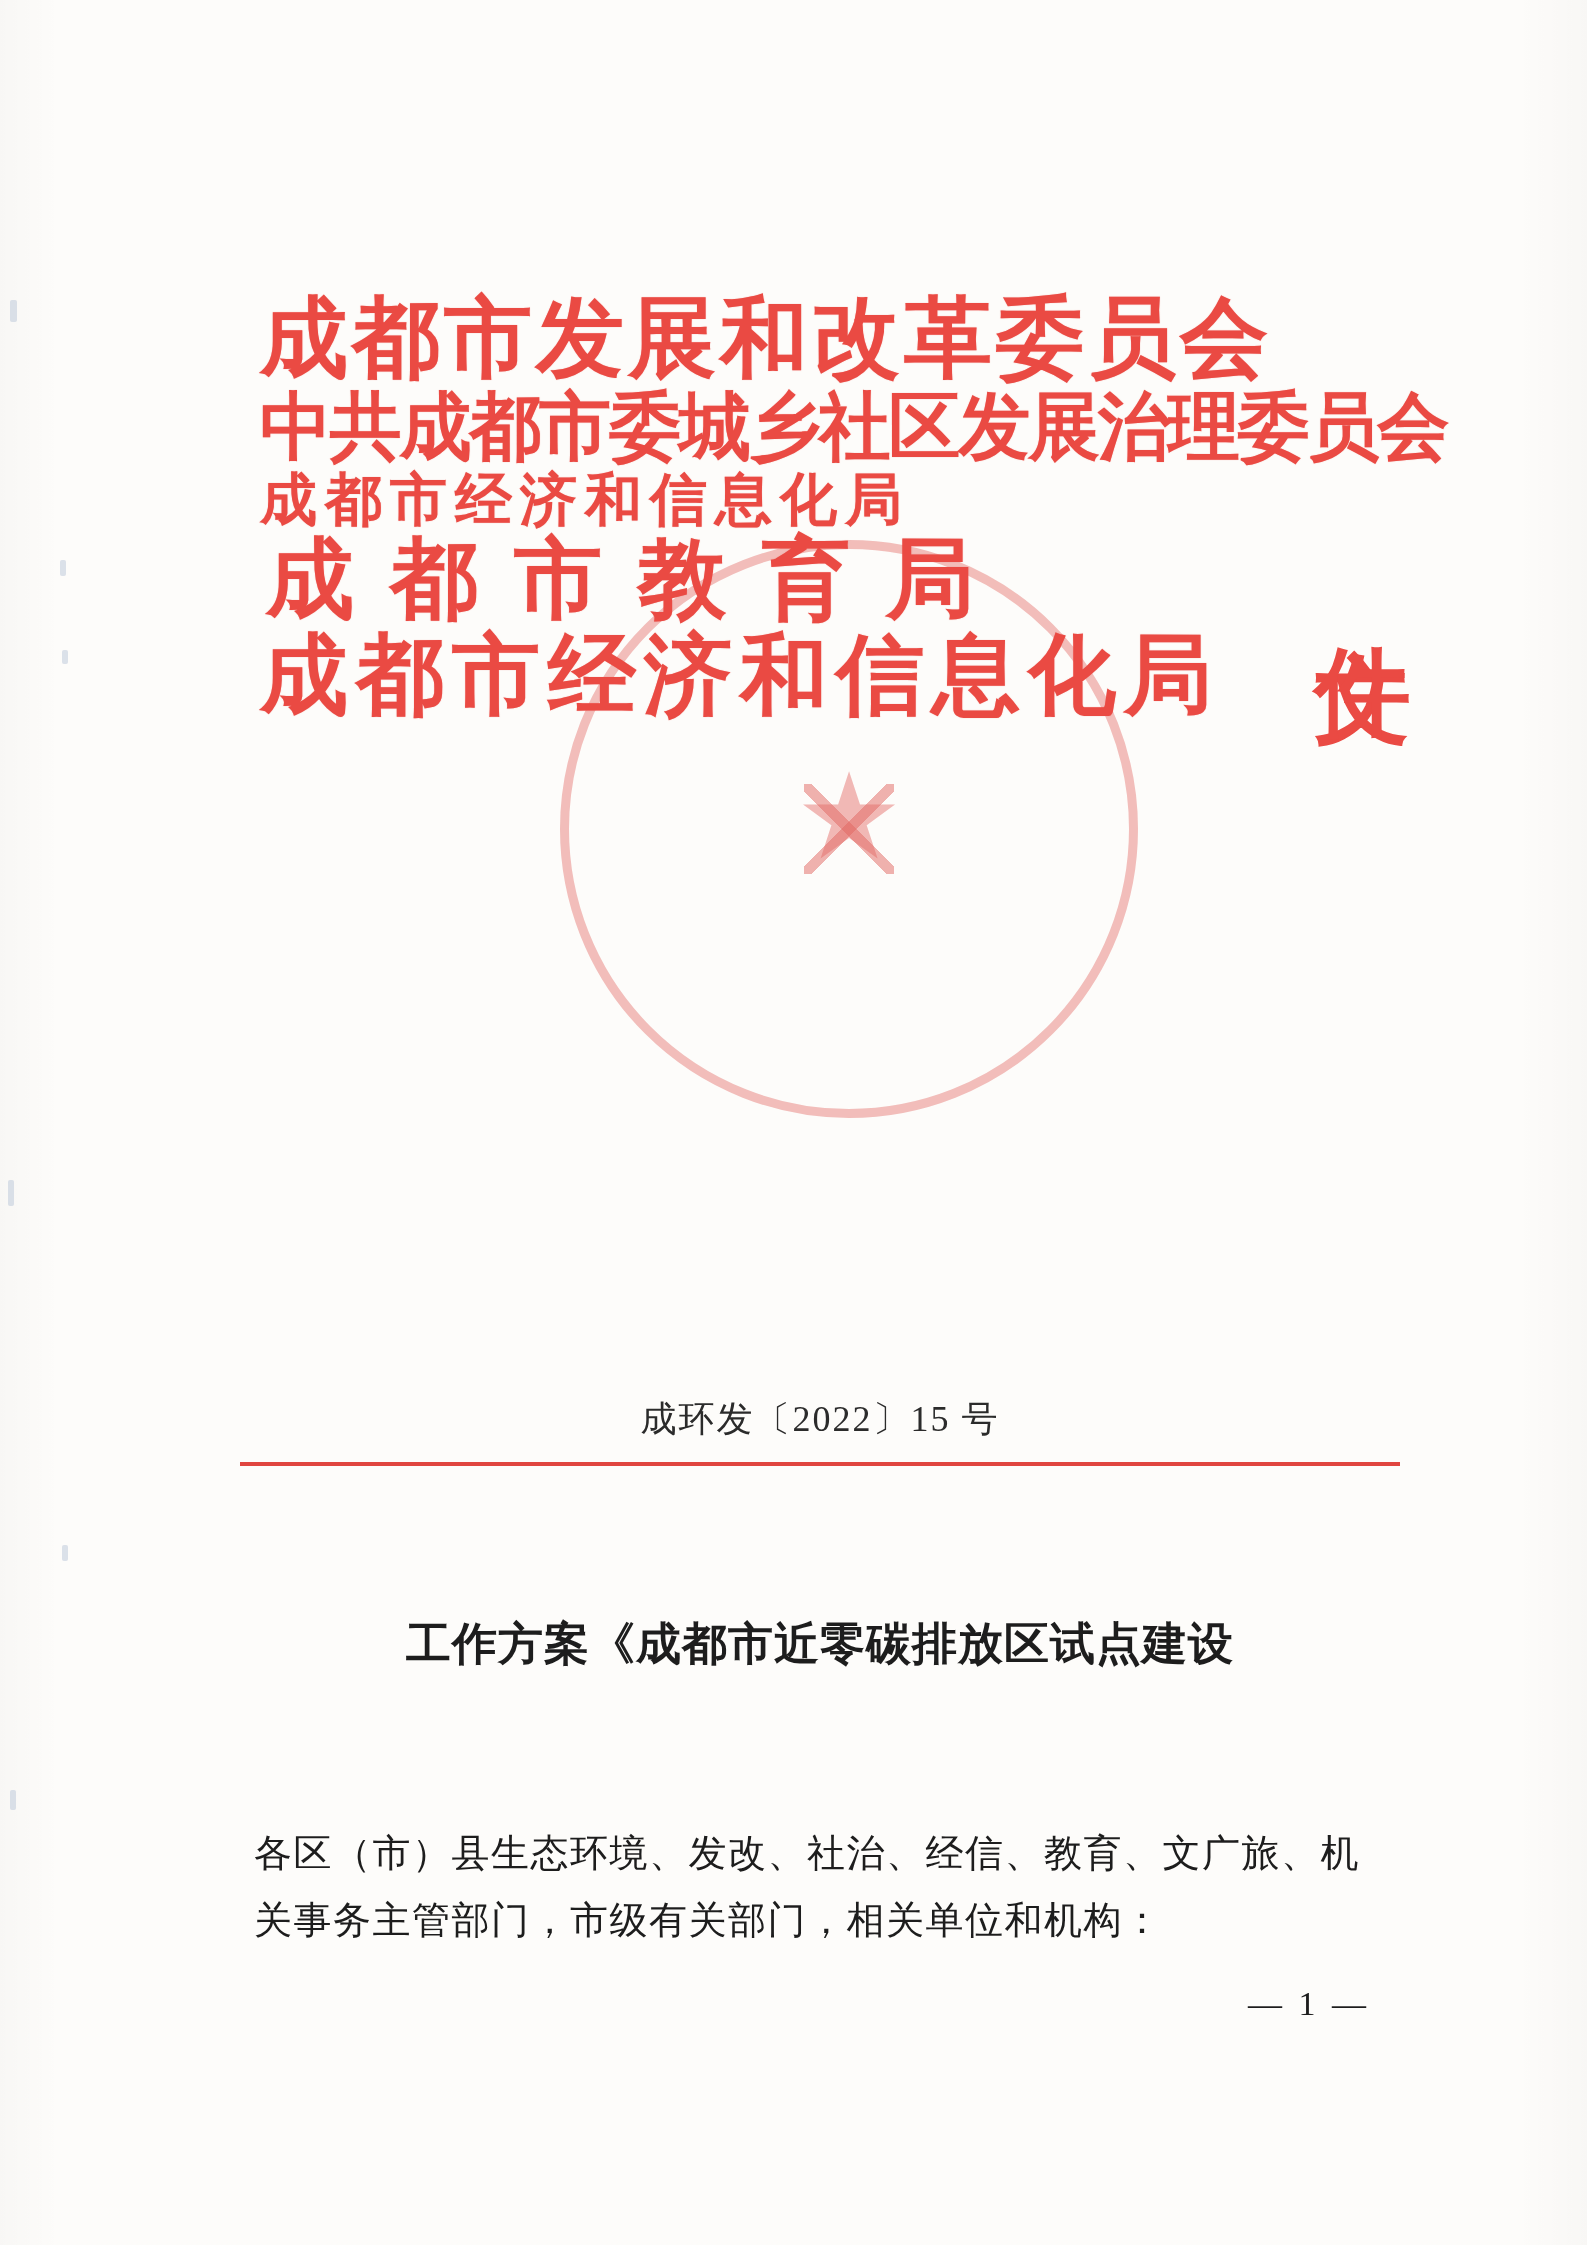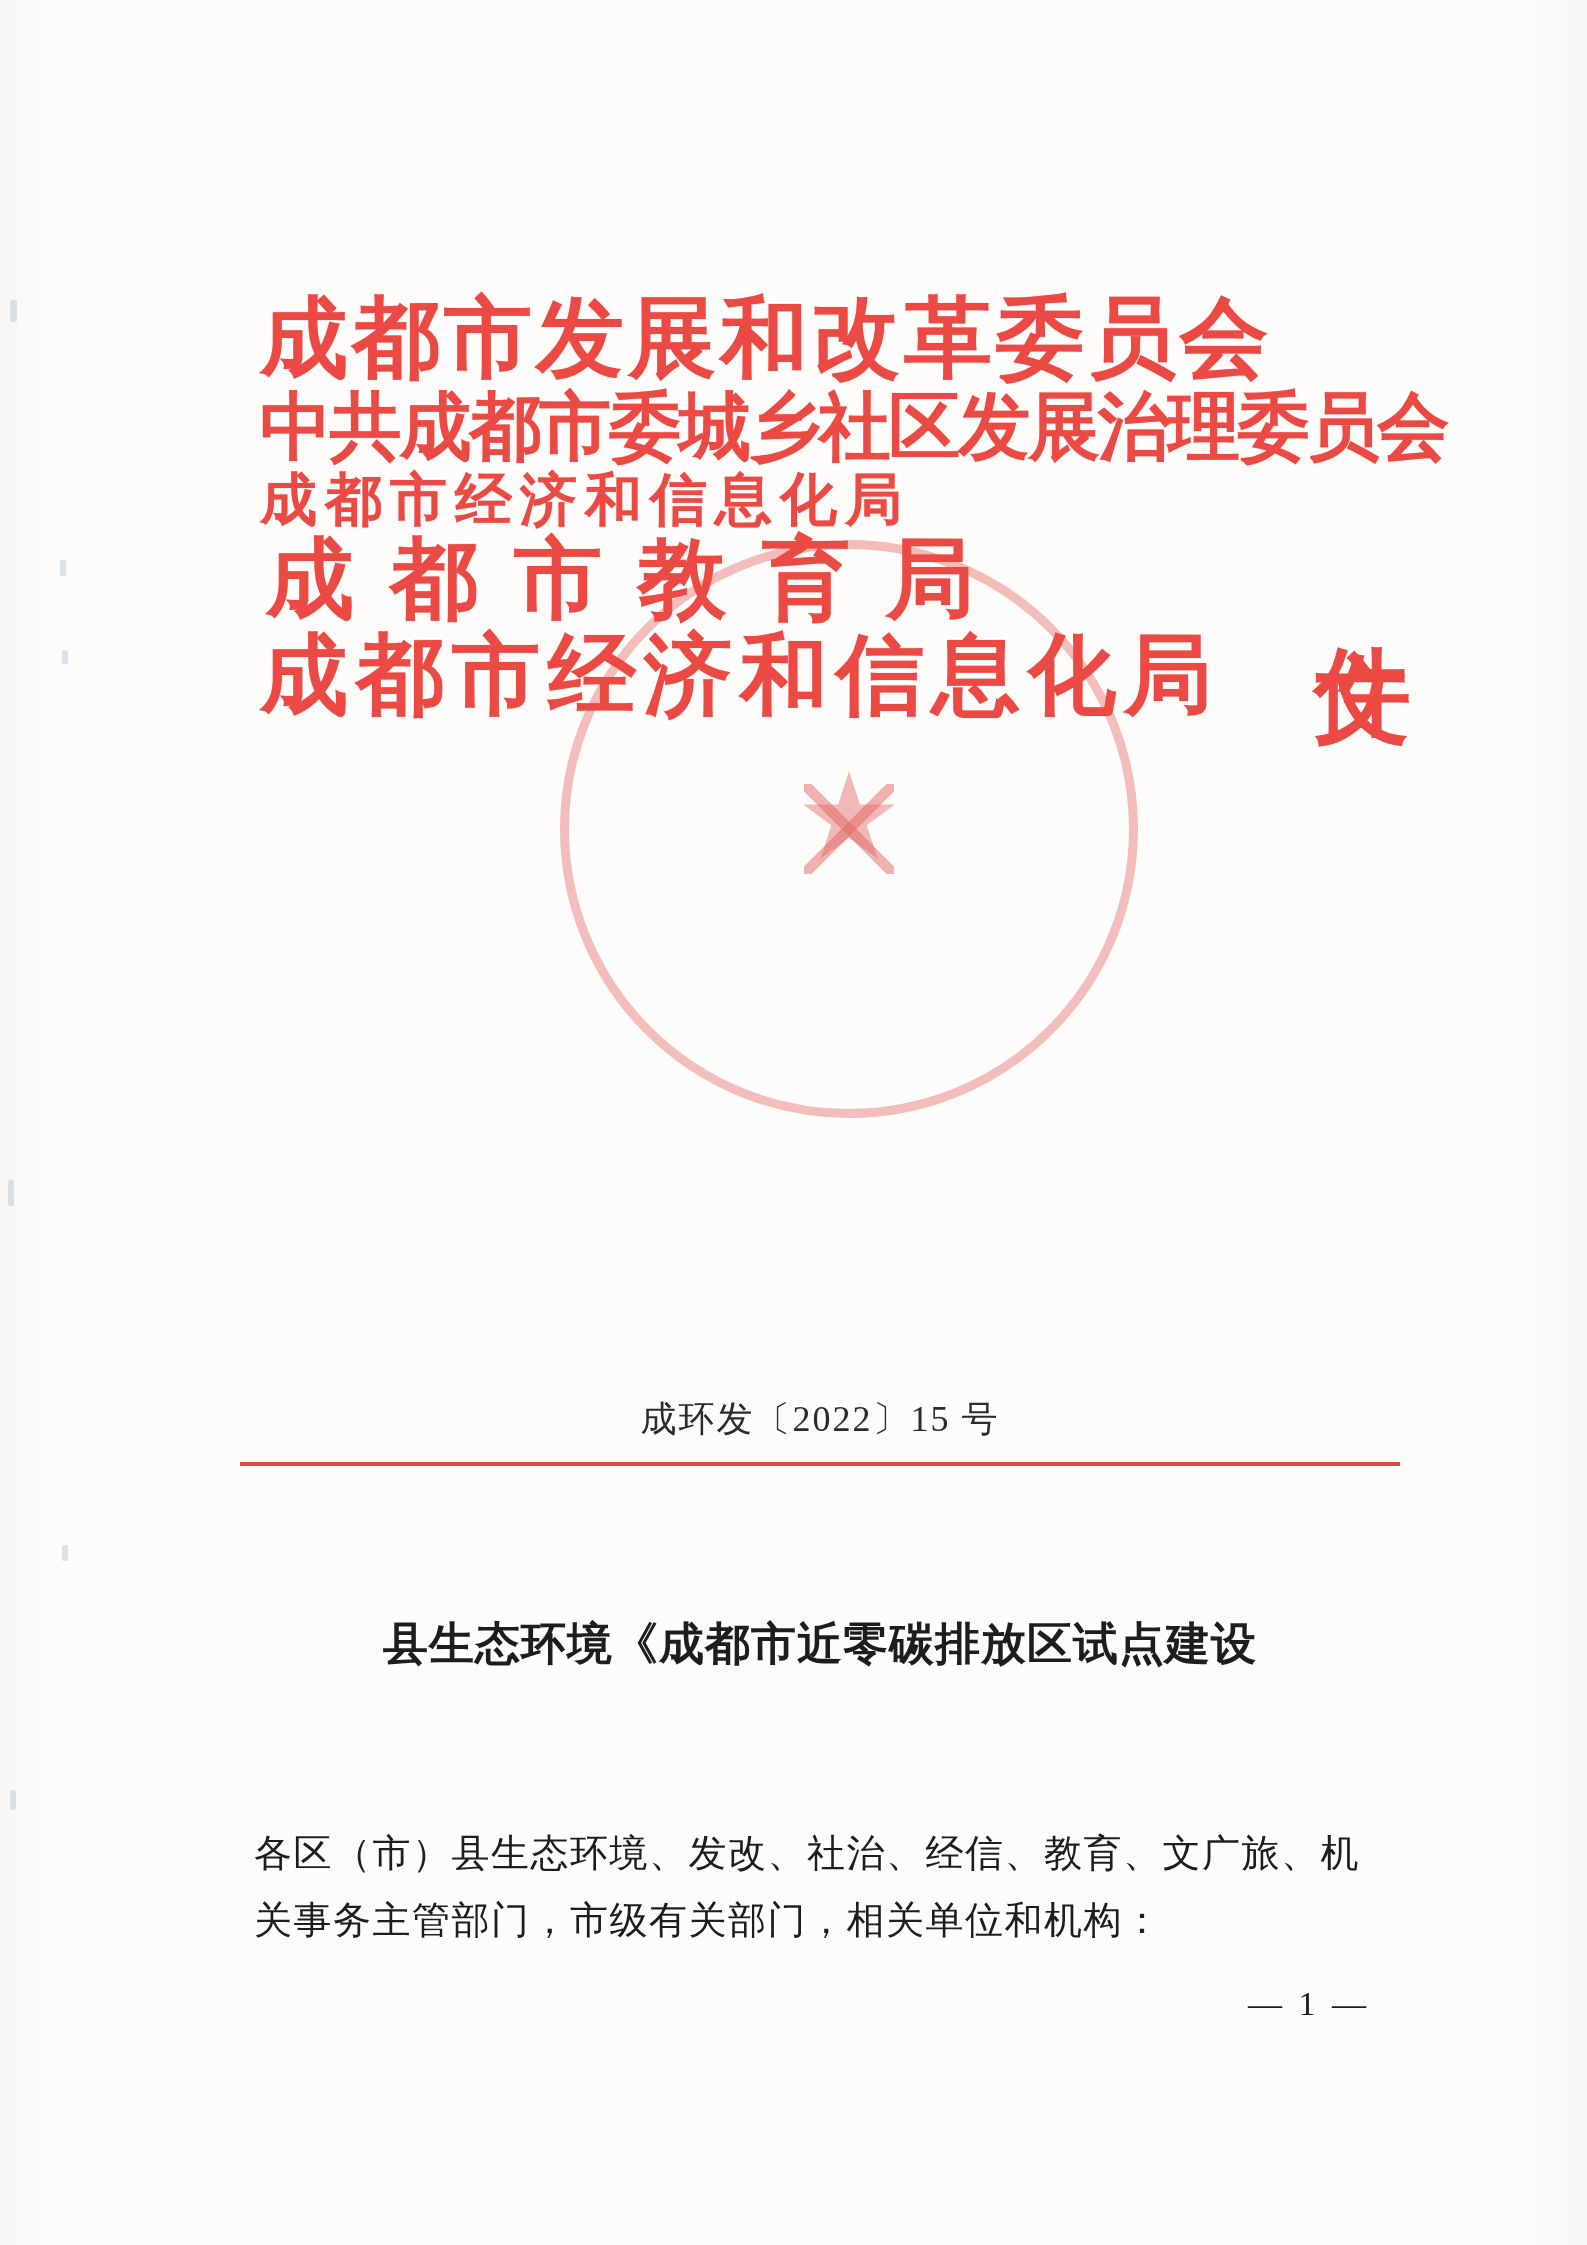"县生态环境《成都市近零碳排放区试点建设" div { text: 县生态环境 -> 工作方案 }
